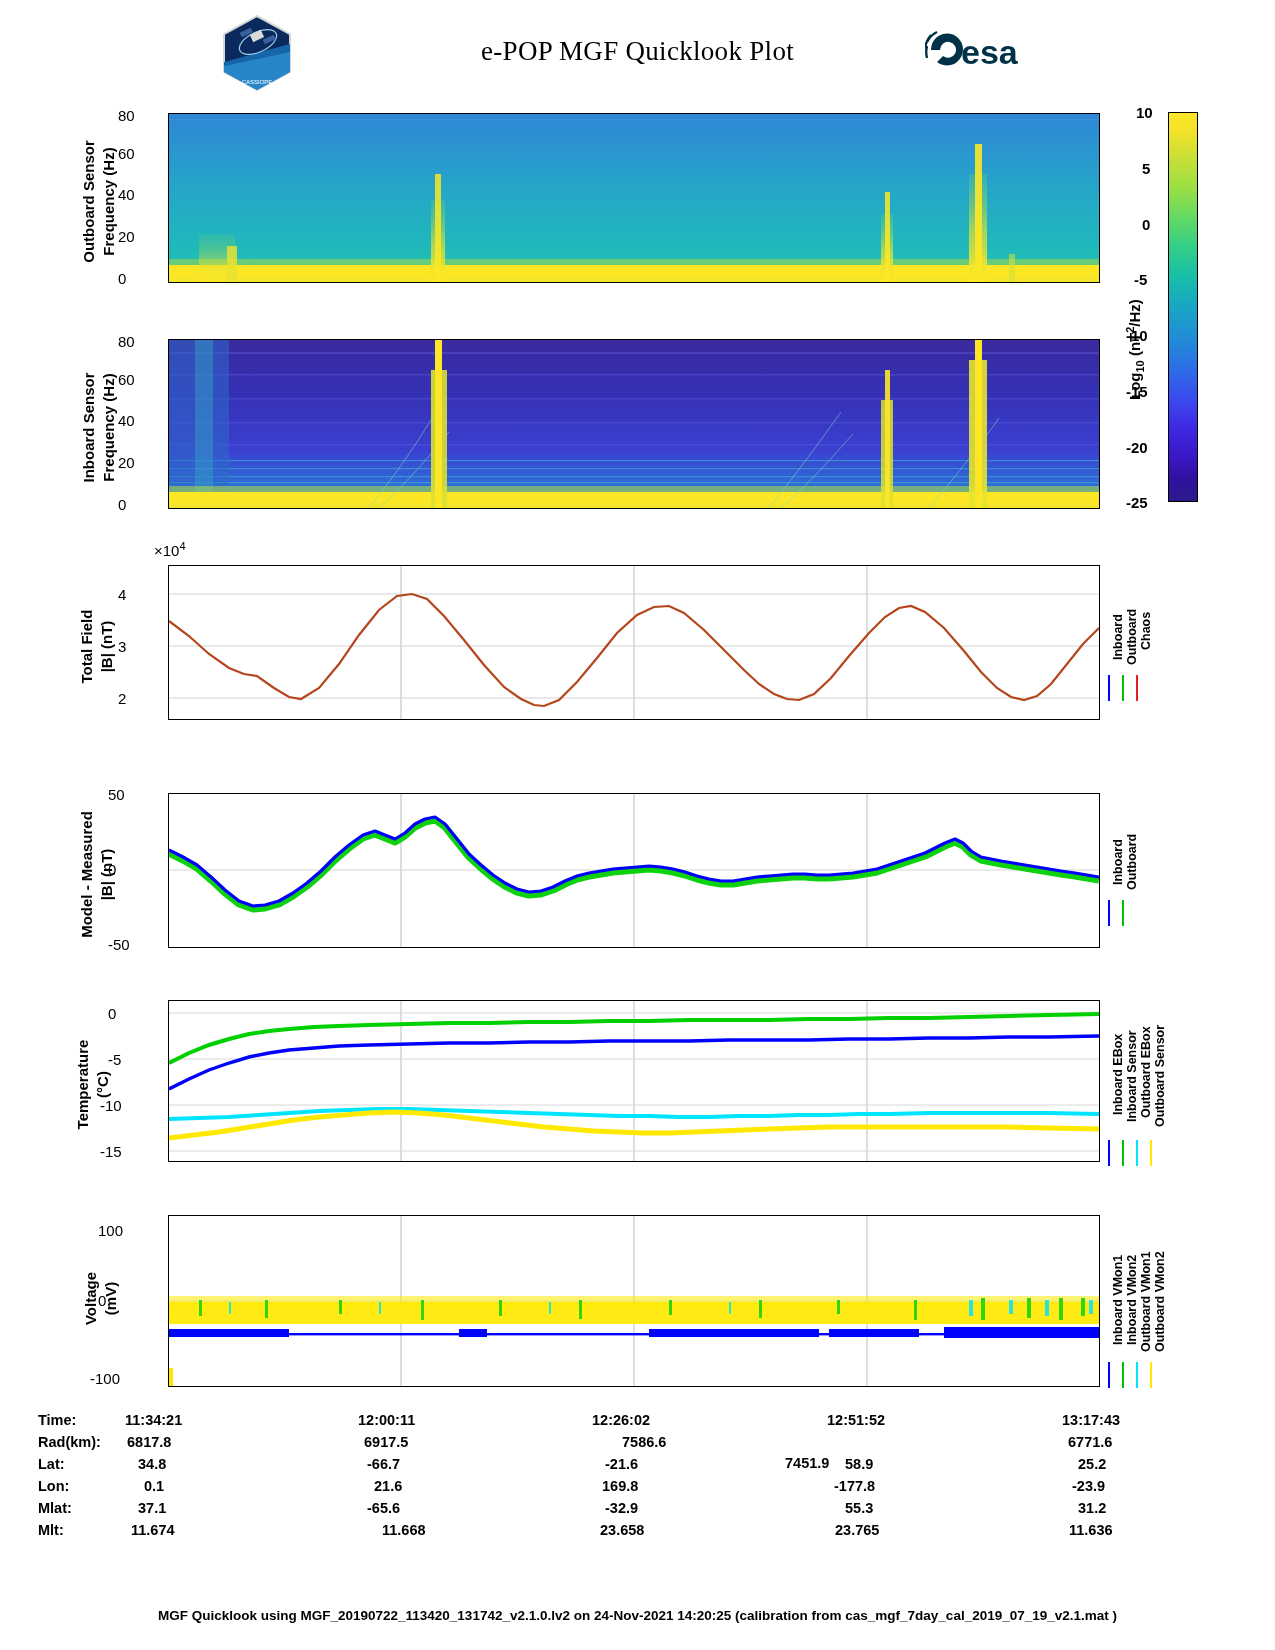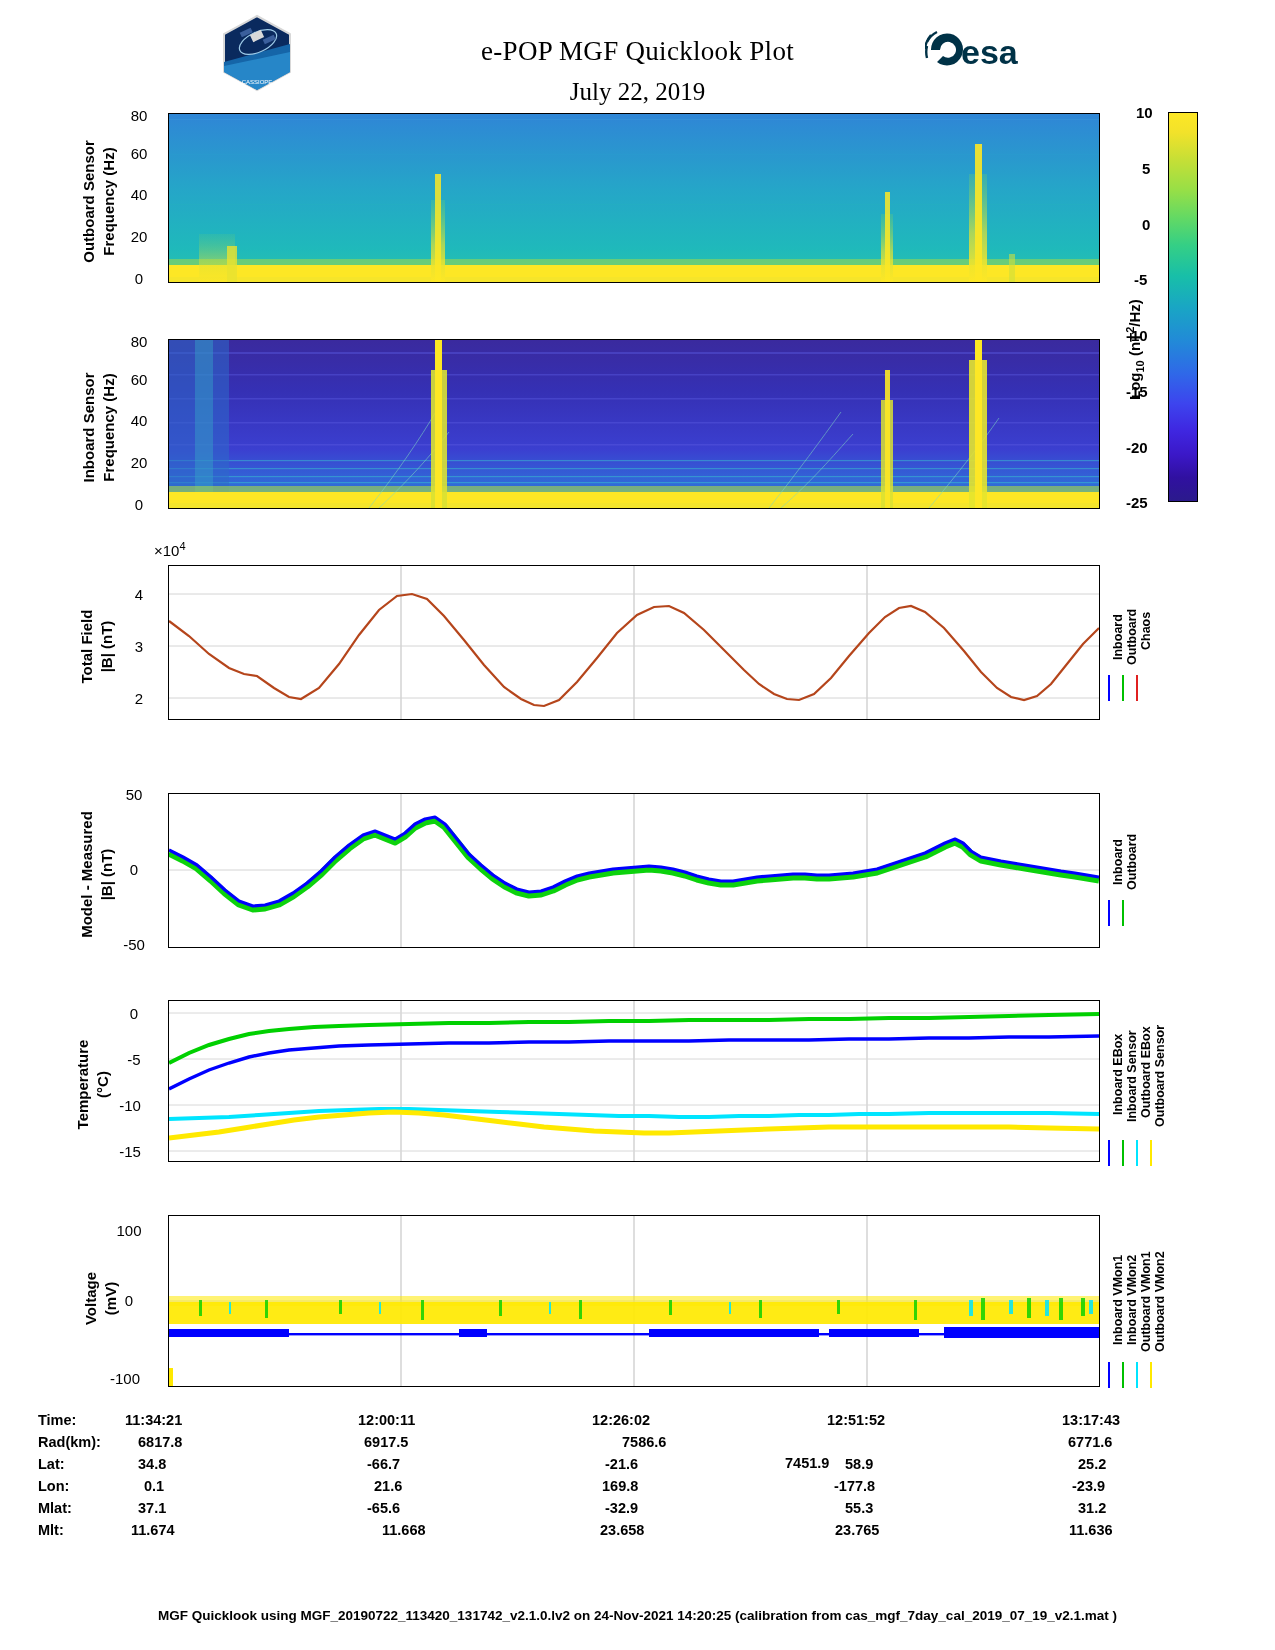"July 22, 2019" div.subtitle { html: <div>July 22, 2019</div> -> none }
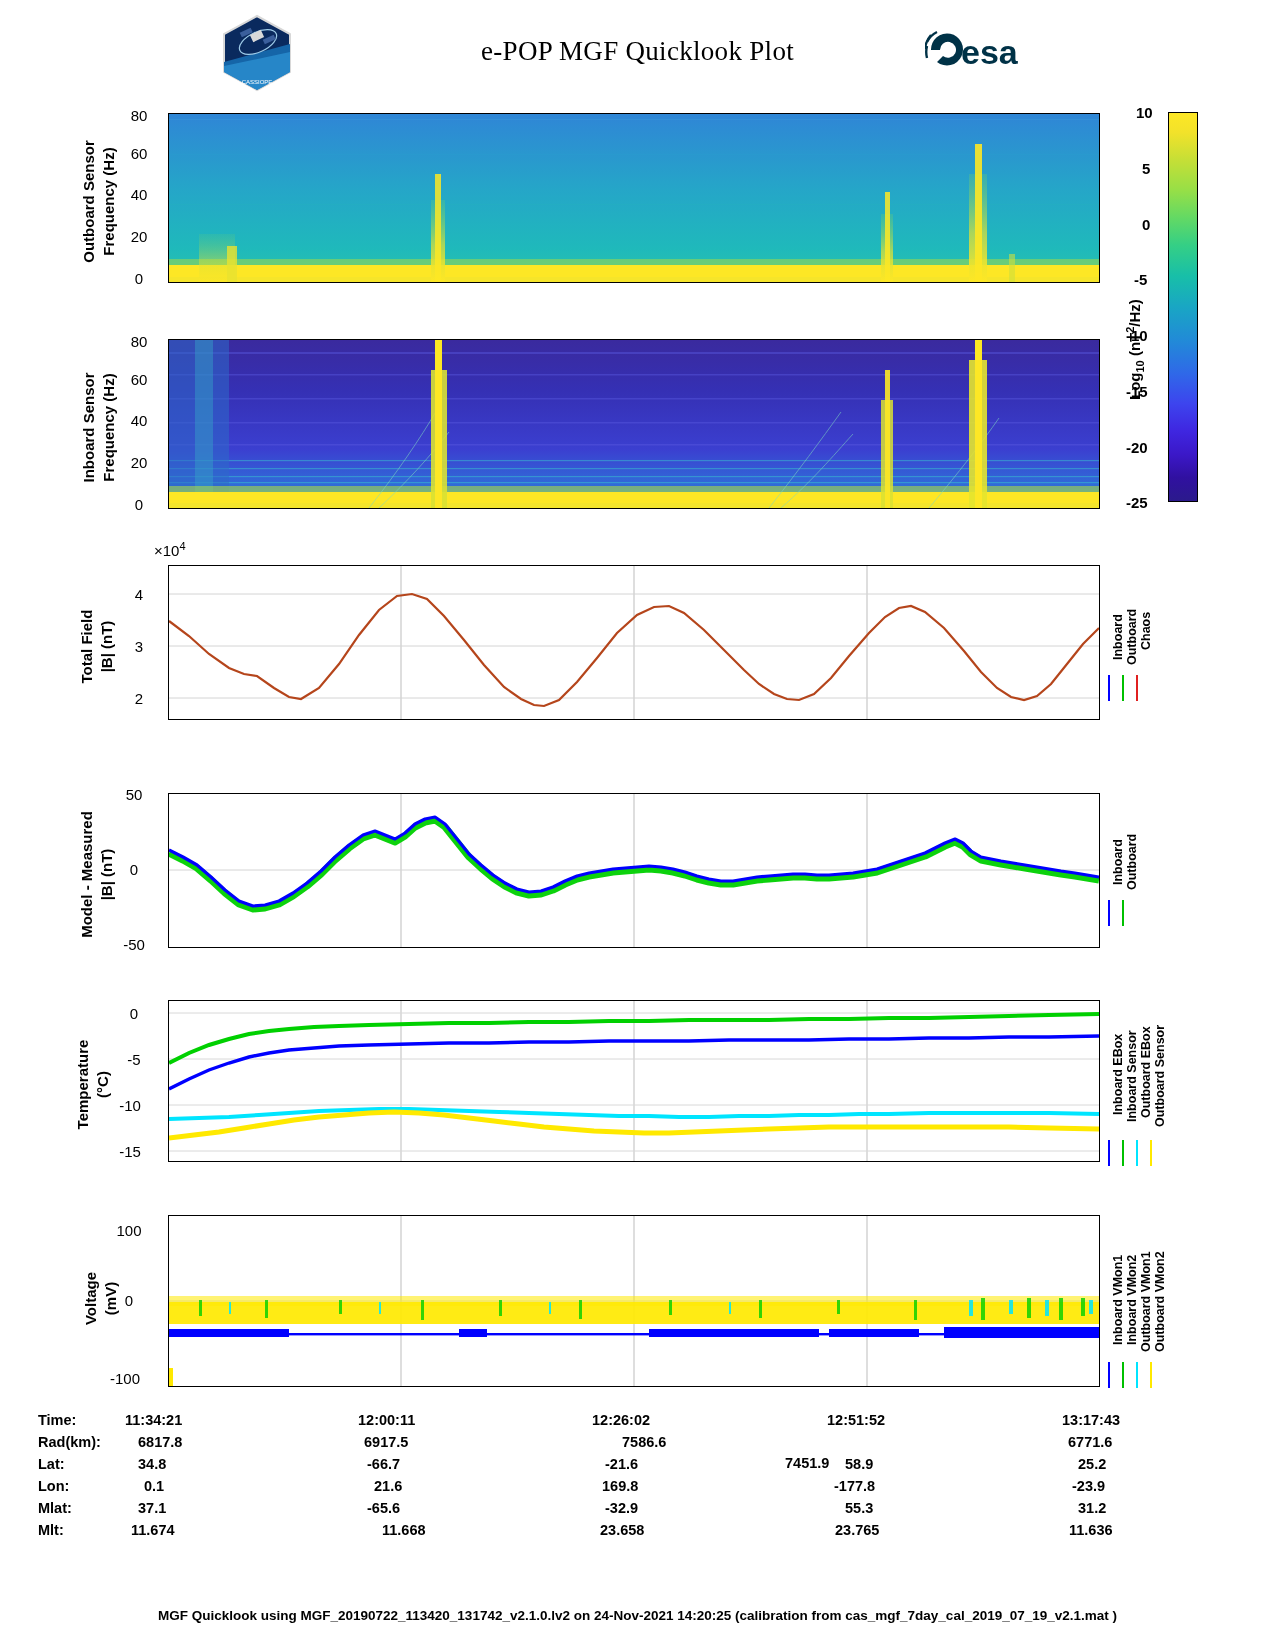"80" .tick { text-align: center -> left }
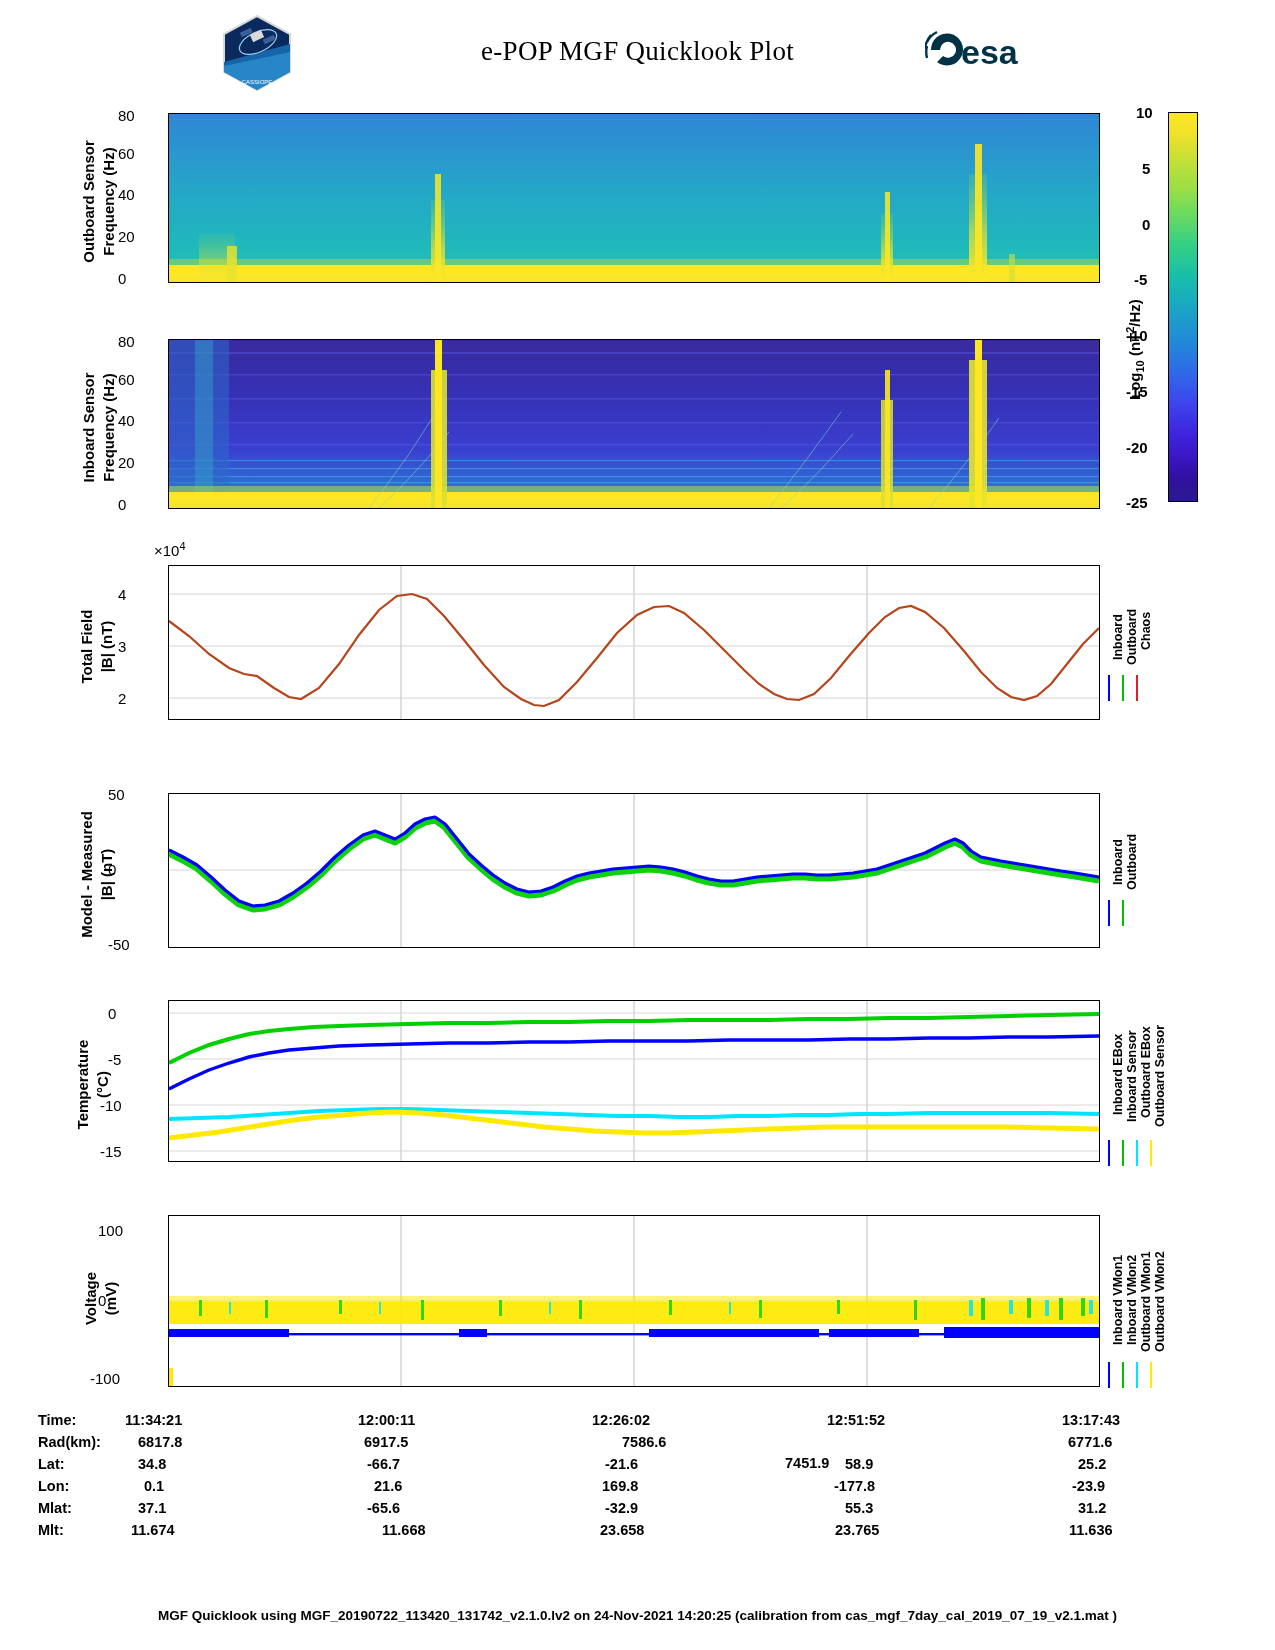"6817.8" span.info-v { margin-left: 11px -> none }
